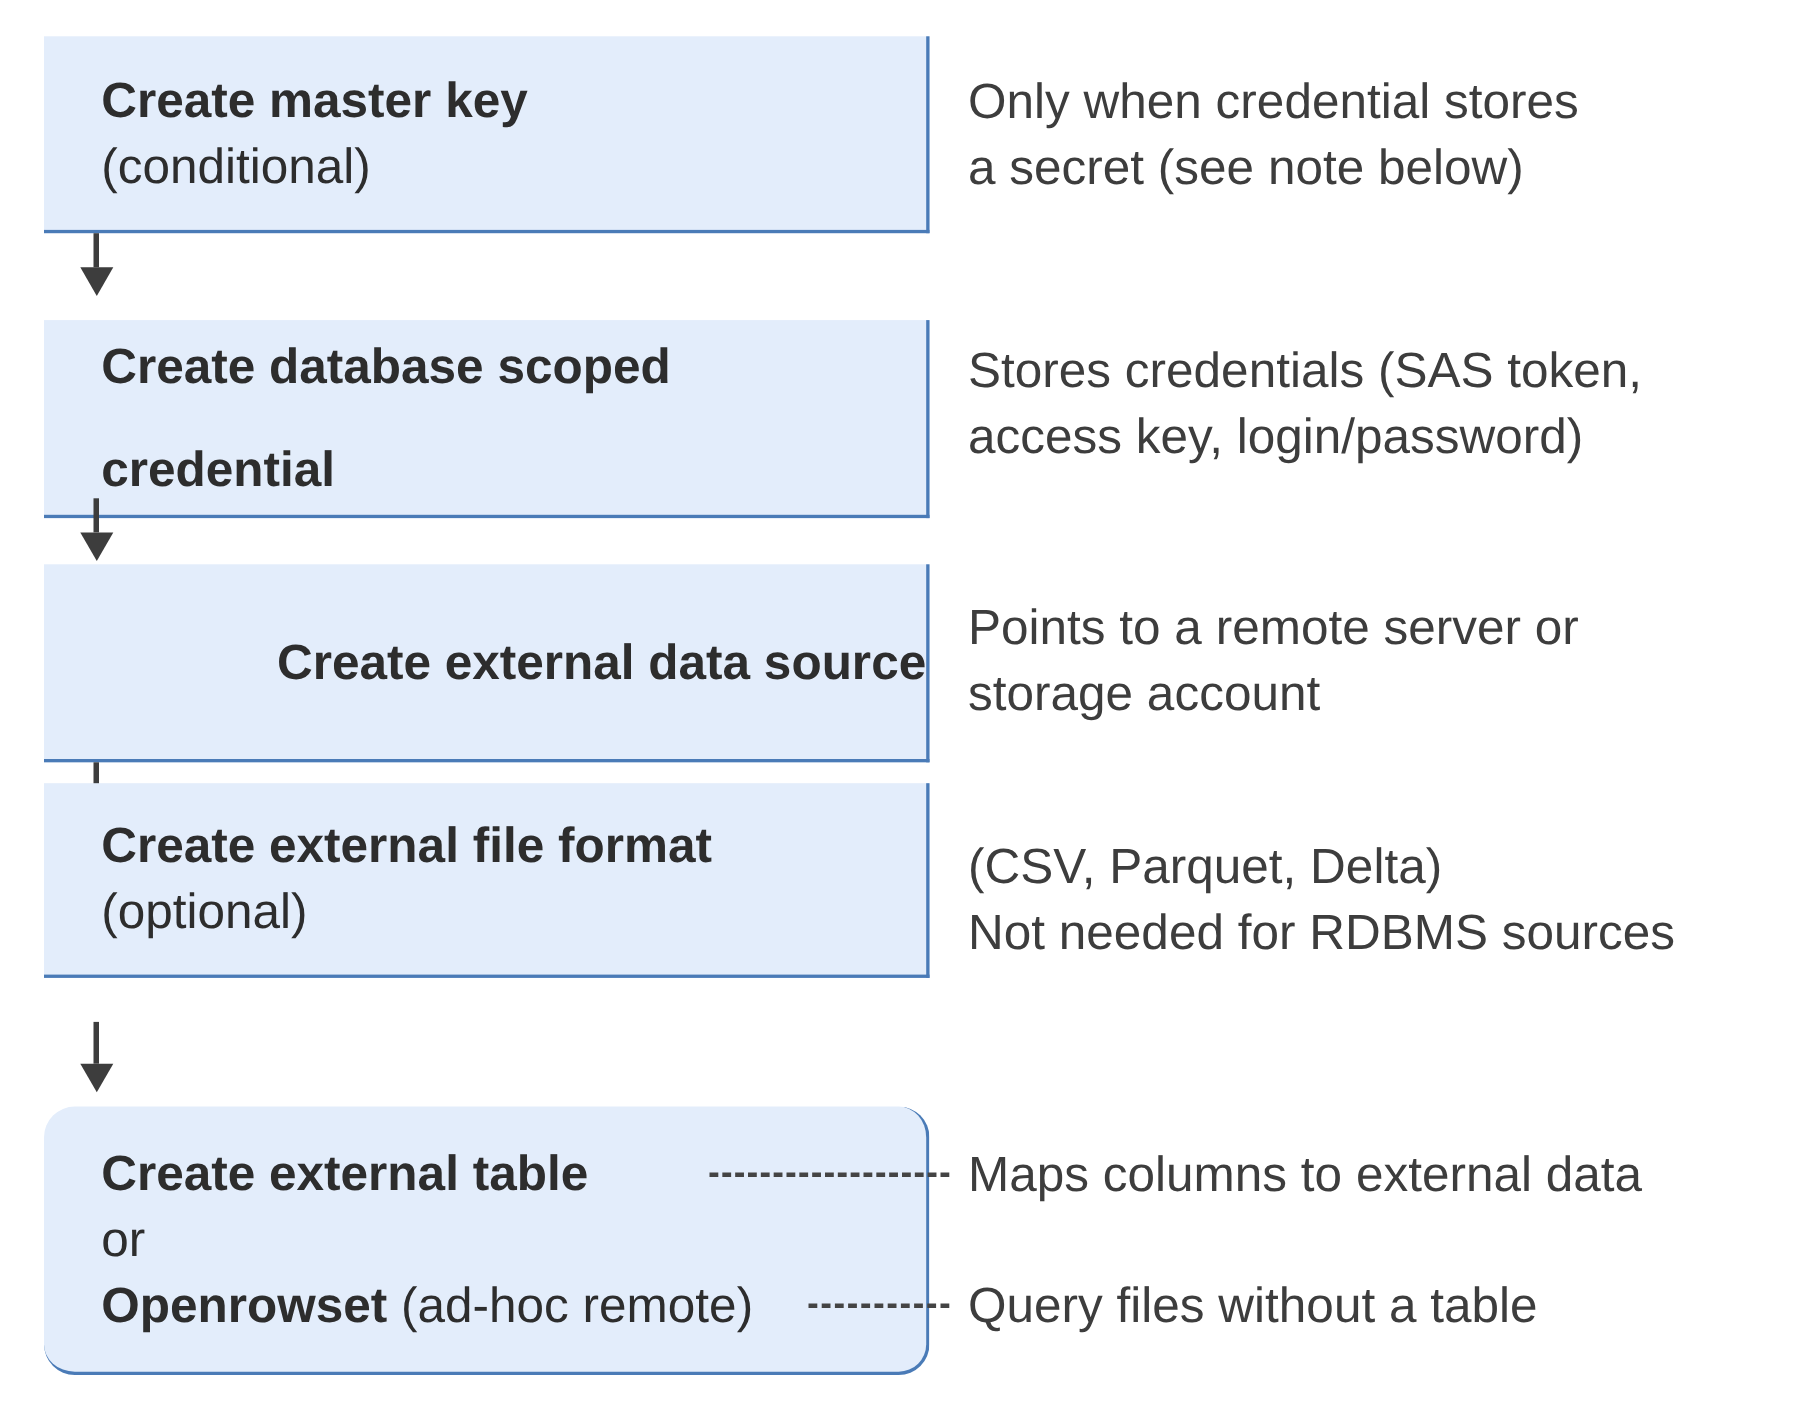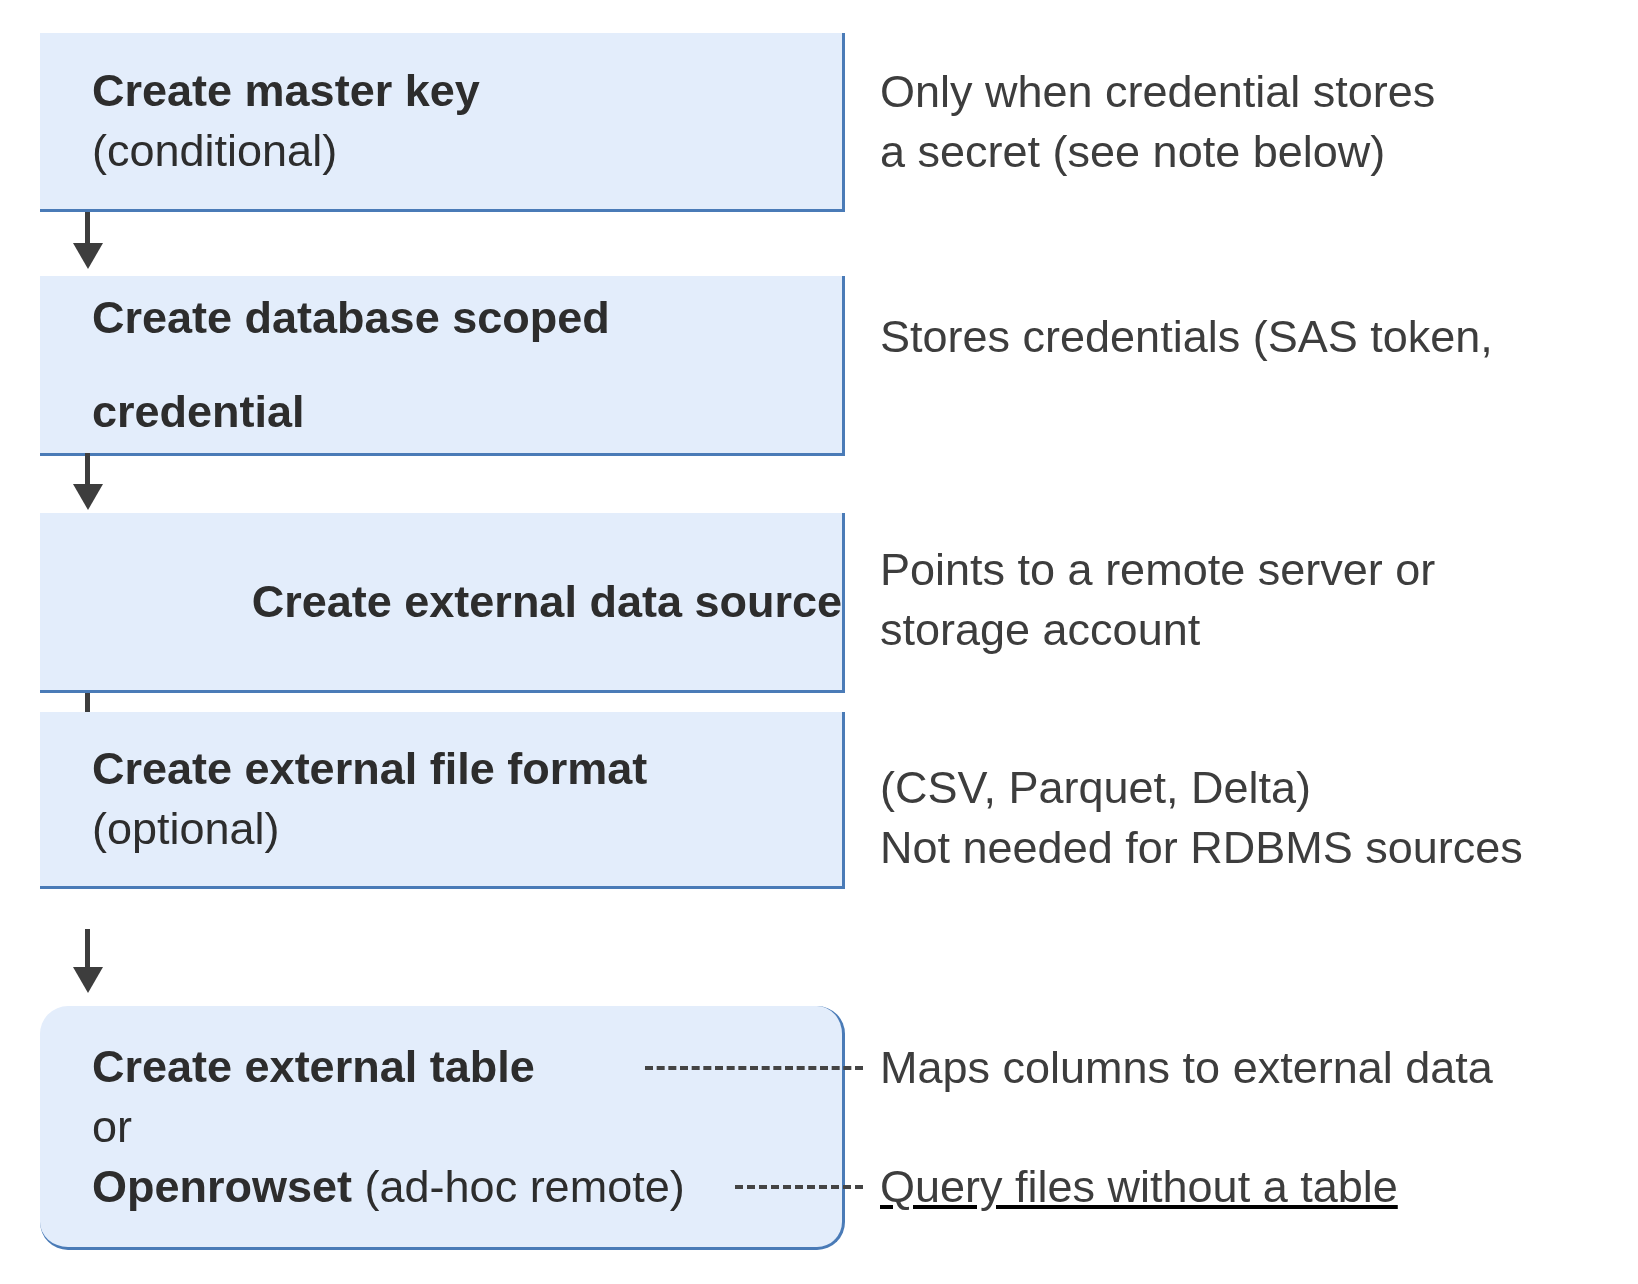"Create database scoped" div.box { top: 276px -> 291px }
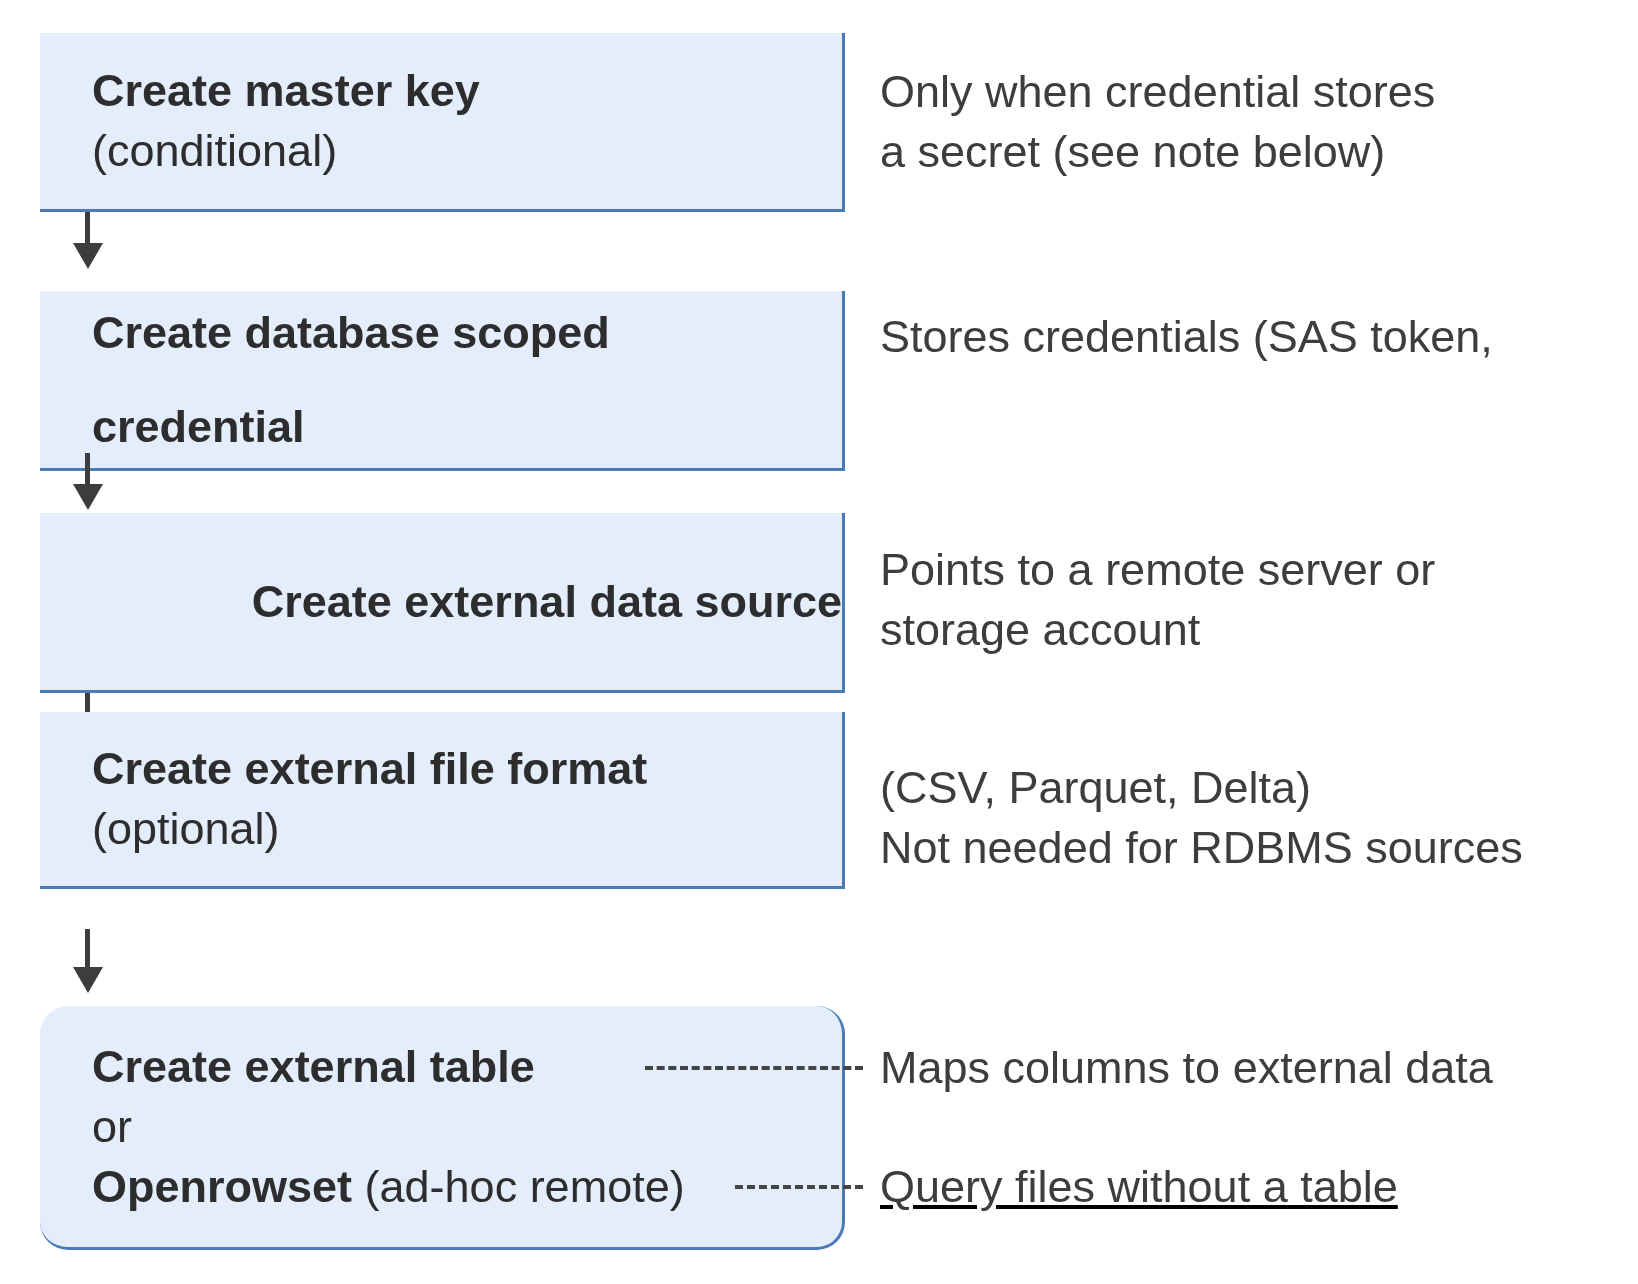"access key, login/password)" div.note-line { html: none -> <div>access key, login/password)</div> }
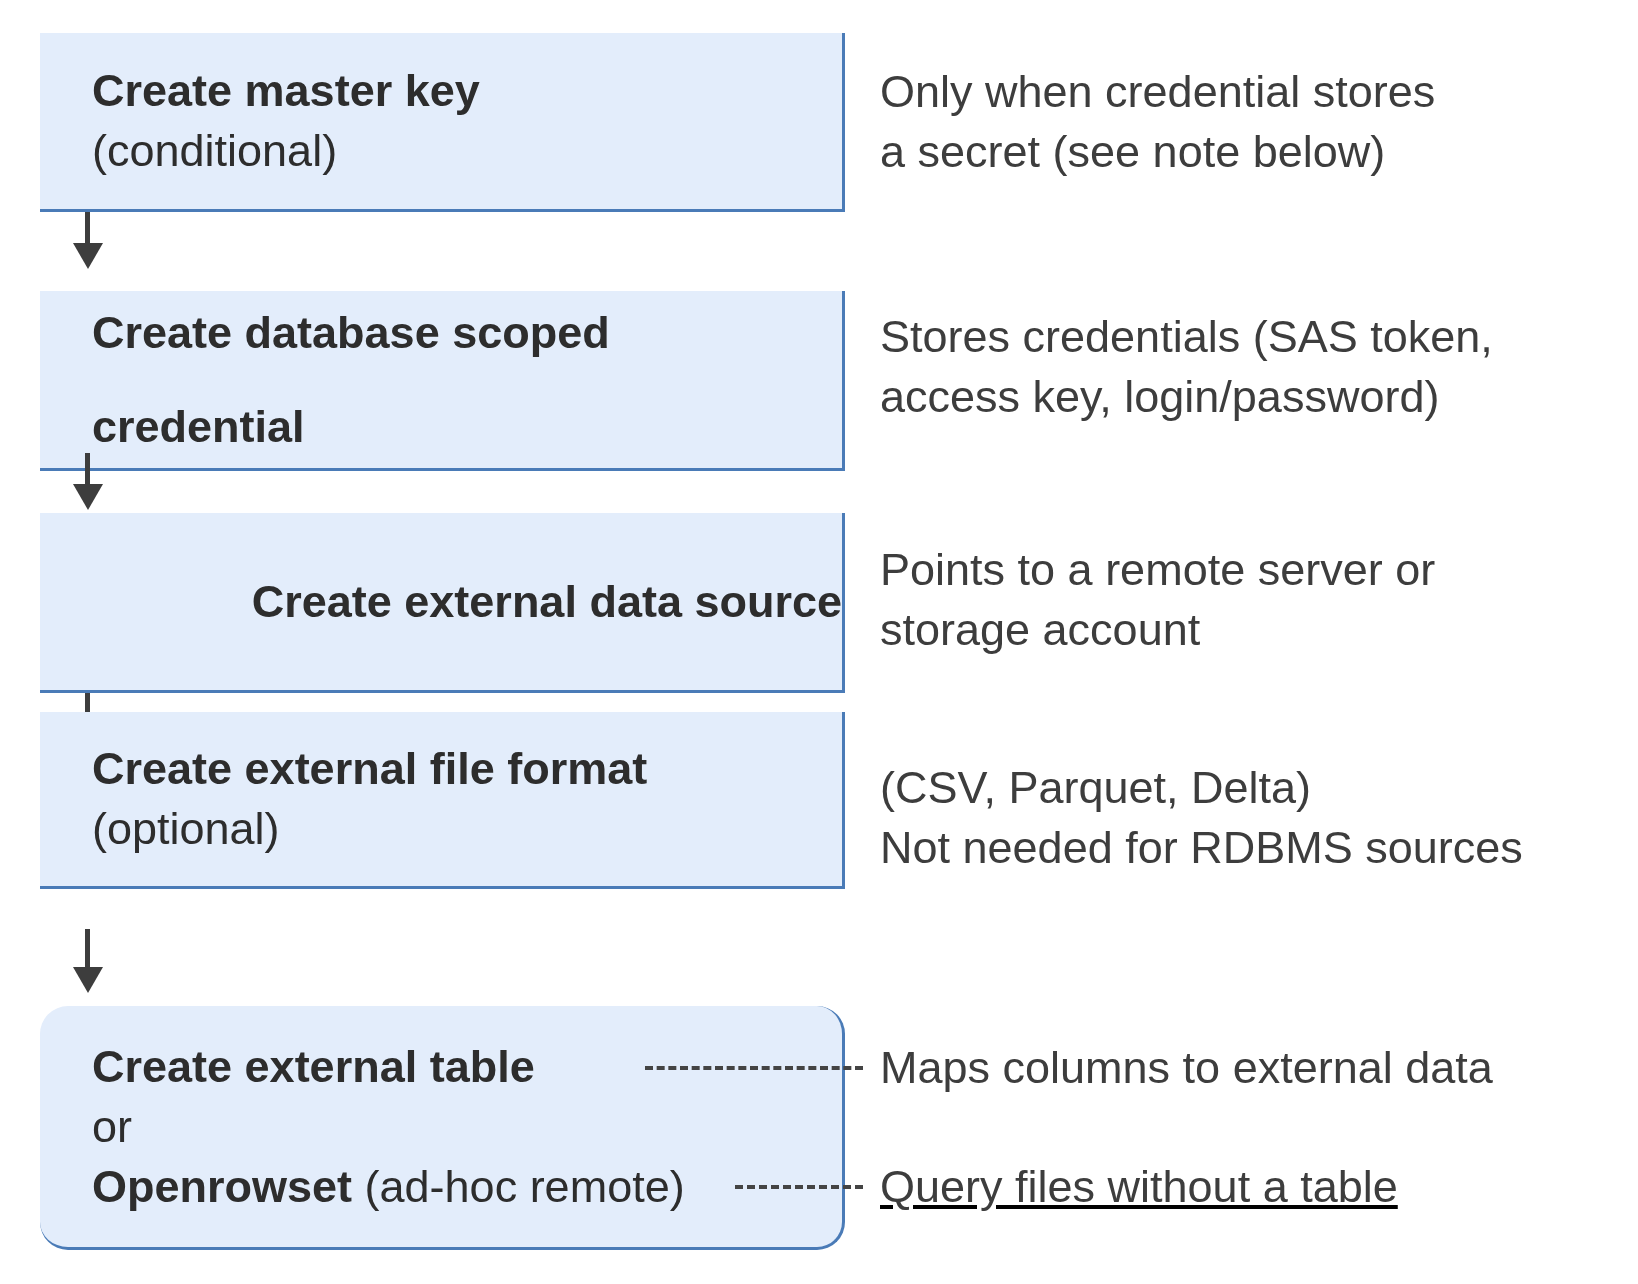"Query files without a table" div.note { text-decoration: underline -> none }
